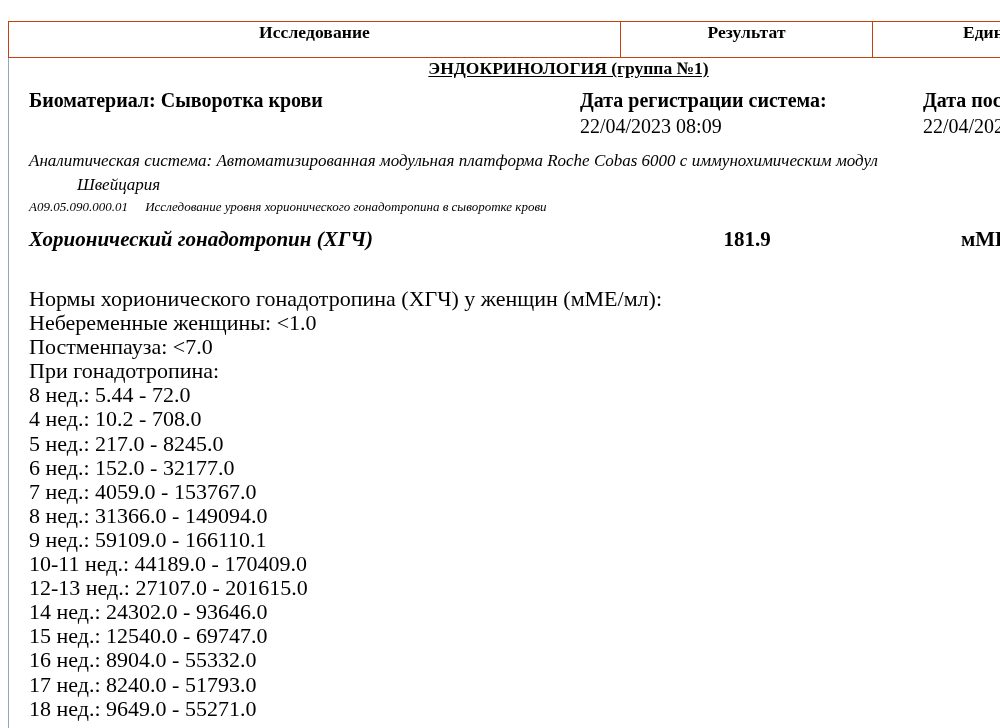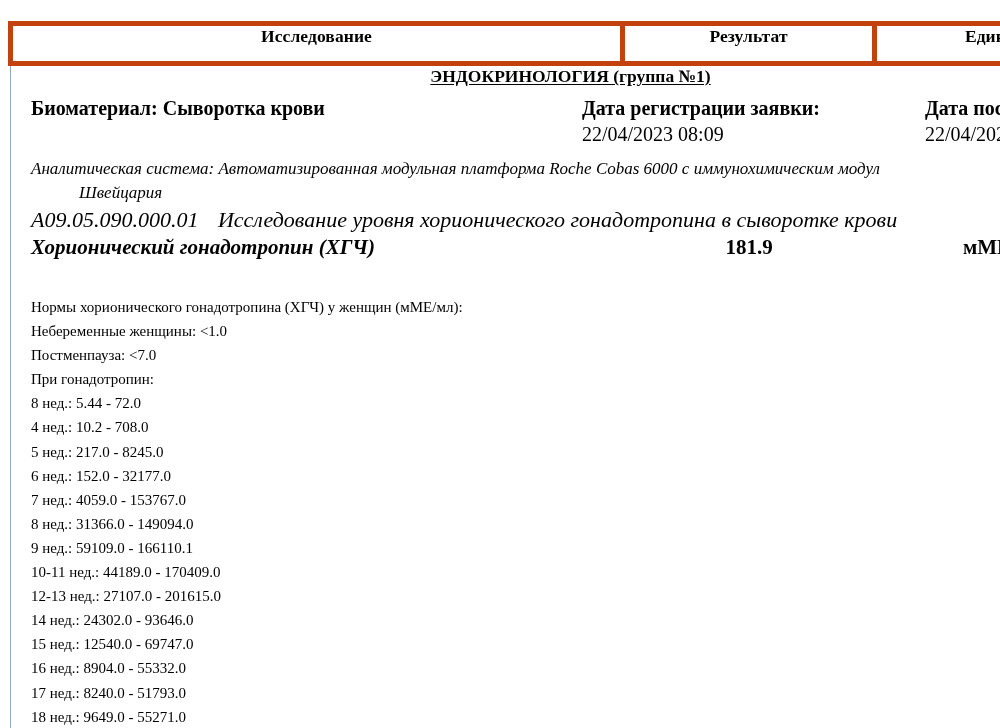"Исследование" .report-table td, .report-table th { border: 5px solid #c2410c -> 1px solid #c2410c }
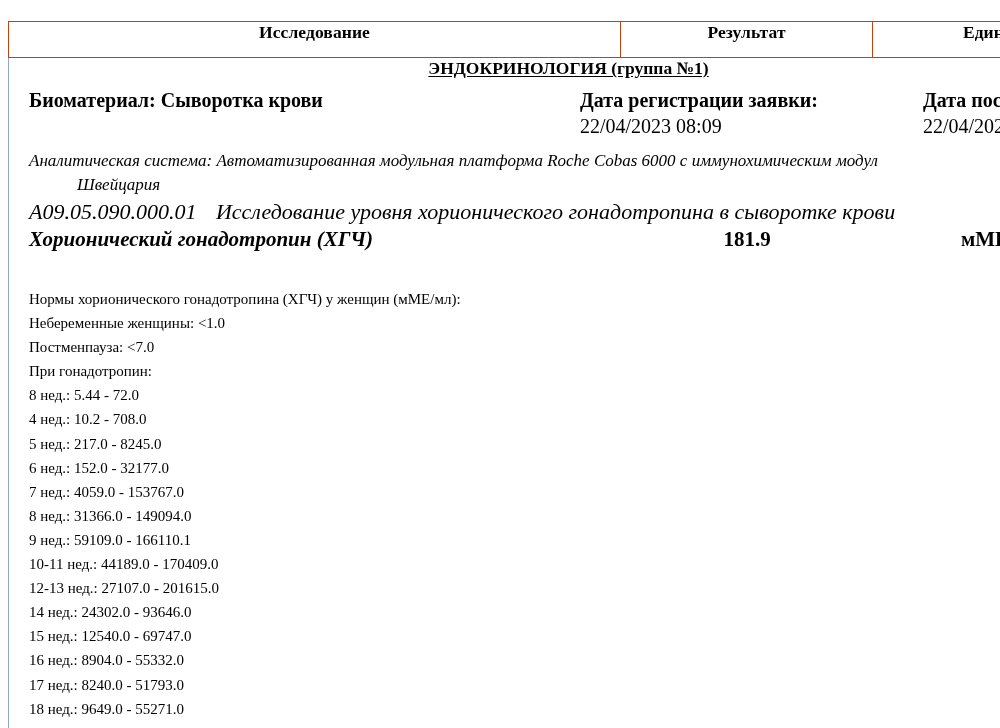"Дата регистрации заявки:" span.d-label { text: заявки -> система }
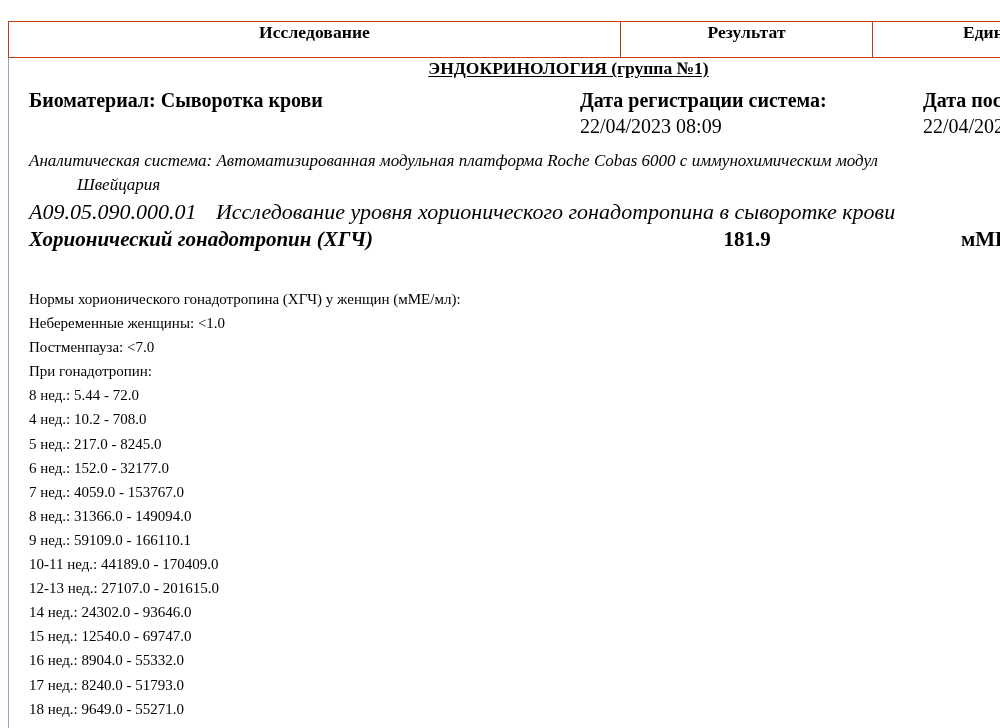"A09.05.090.000.01 Исследование уровня" .test-code { font-size: 22px -> 13px }
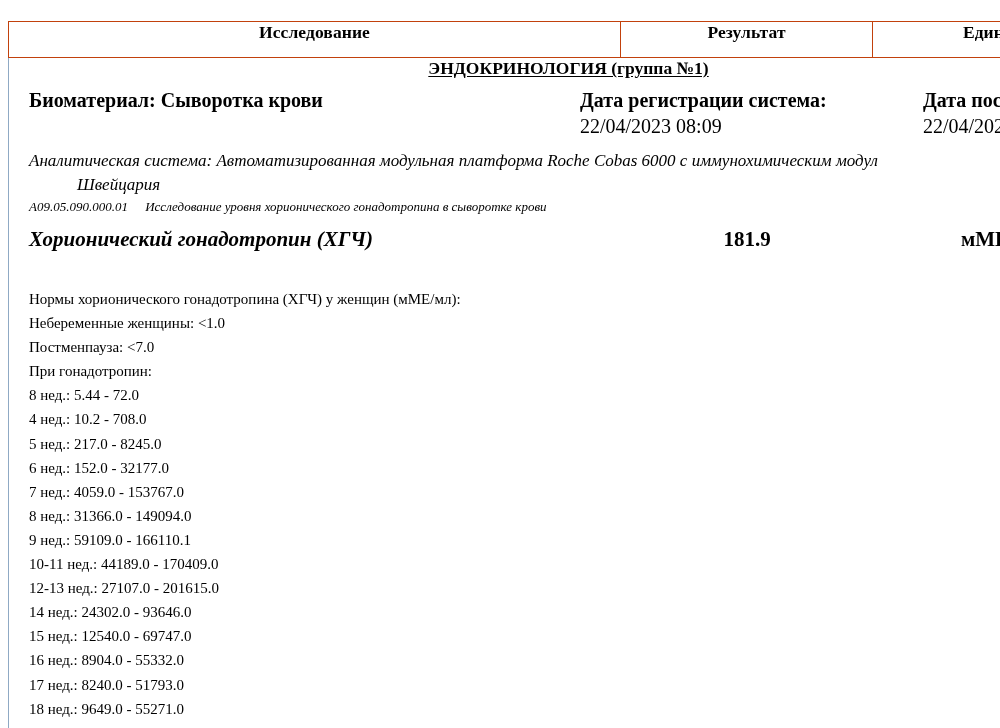"Нормы хорионического гонадотропина (ХГЧ)" .norms { font-size: 15px -> 22px }
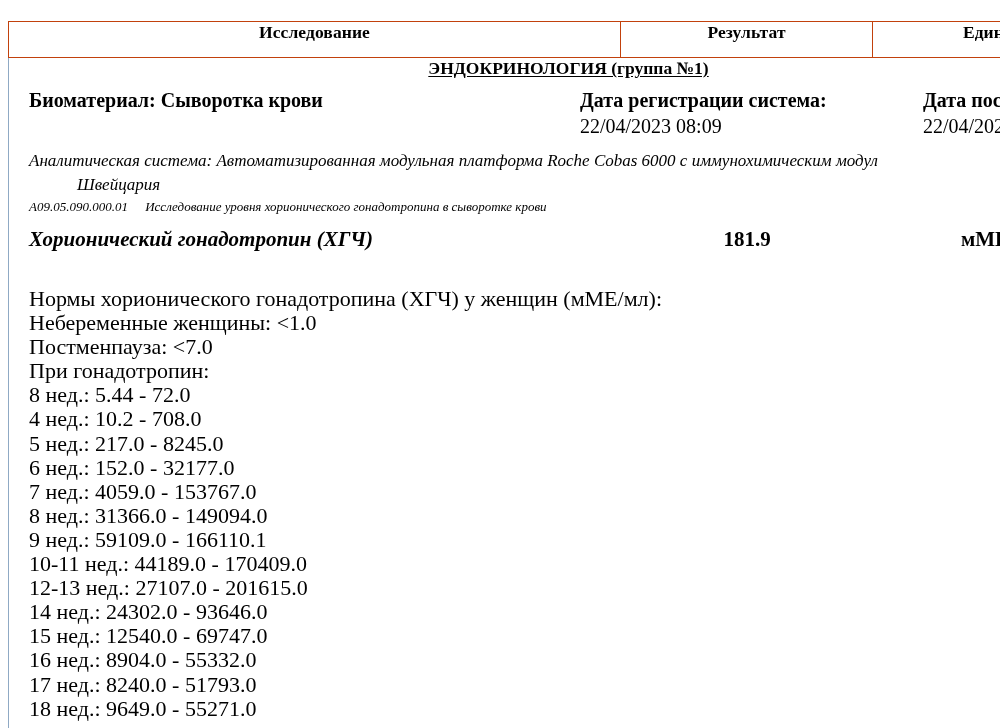"При гонадотропин:" span.nline { text: гонадотропин -> гонадотропина }
